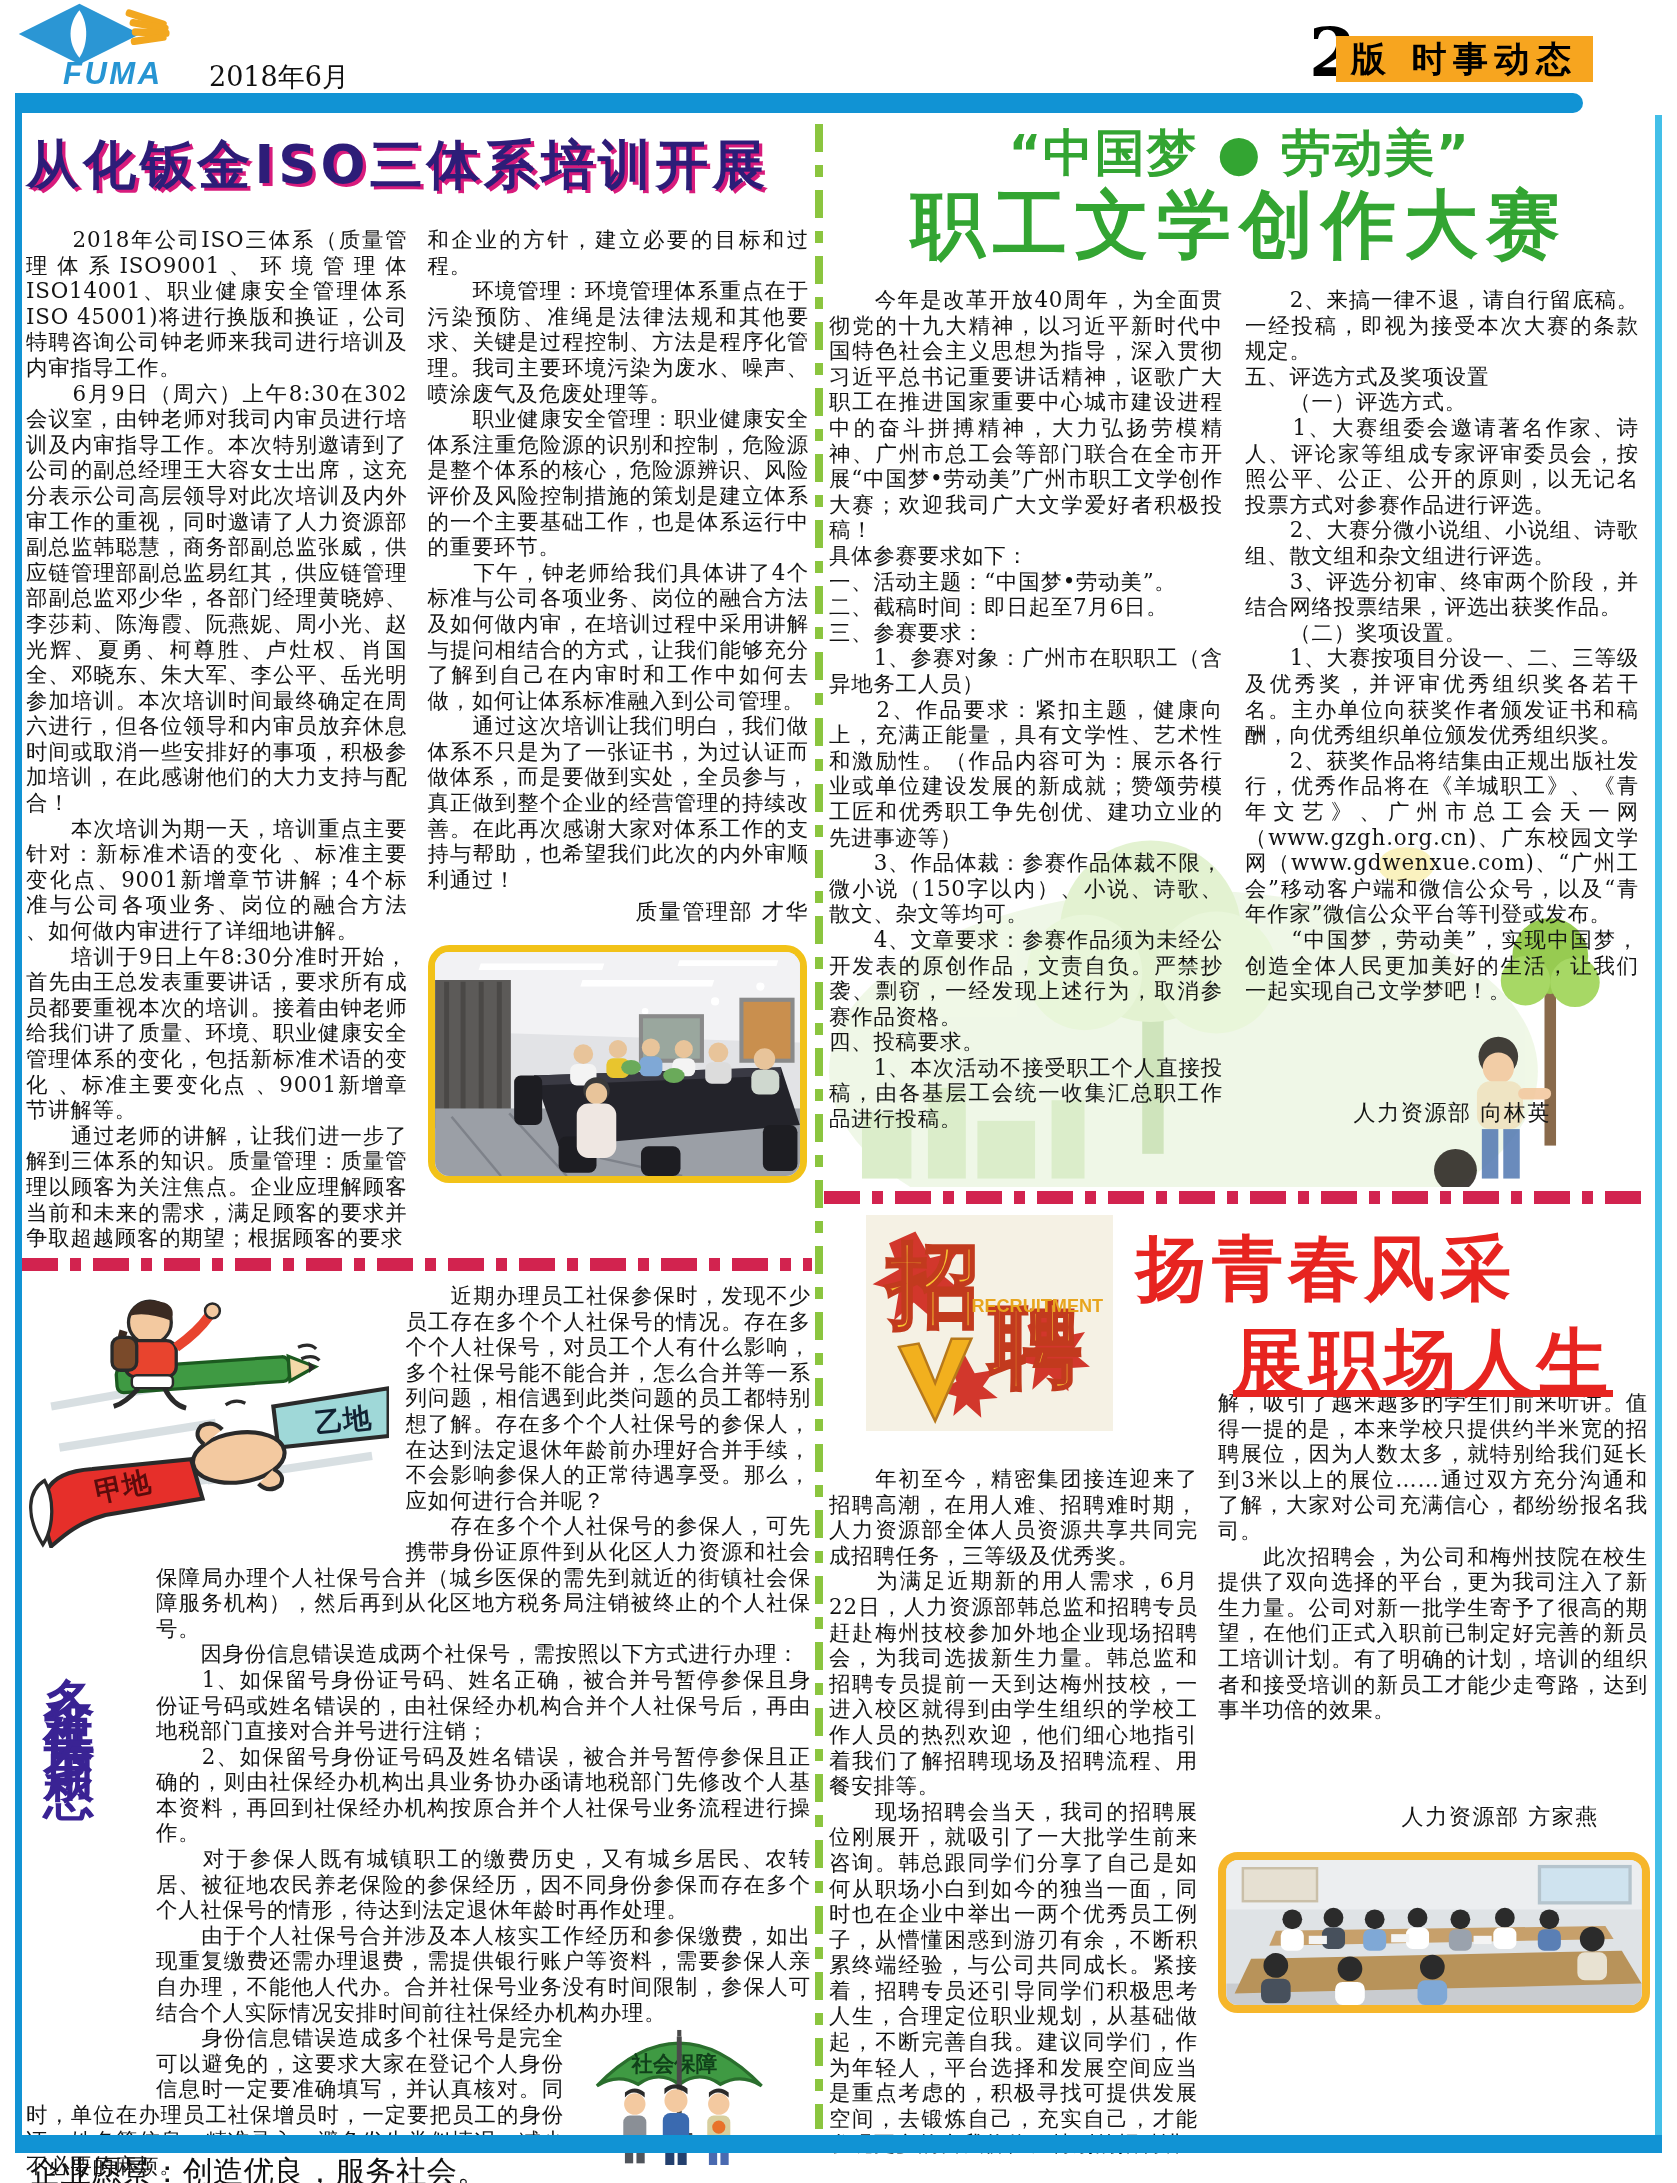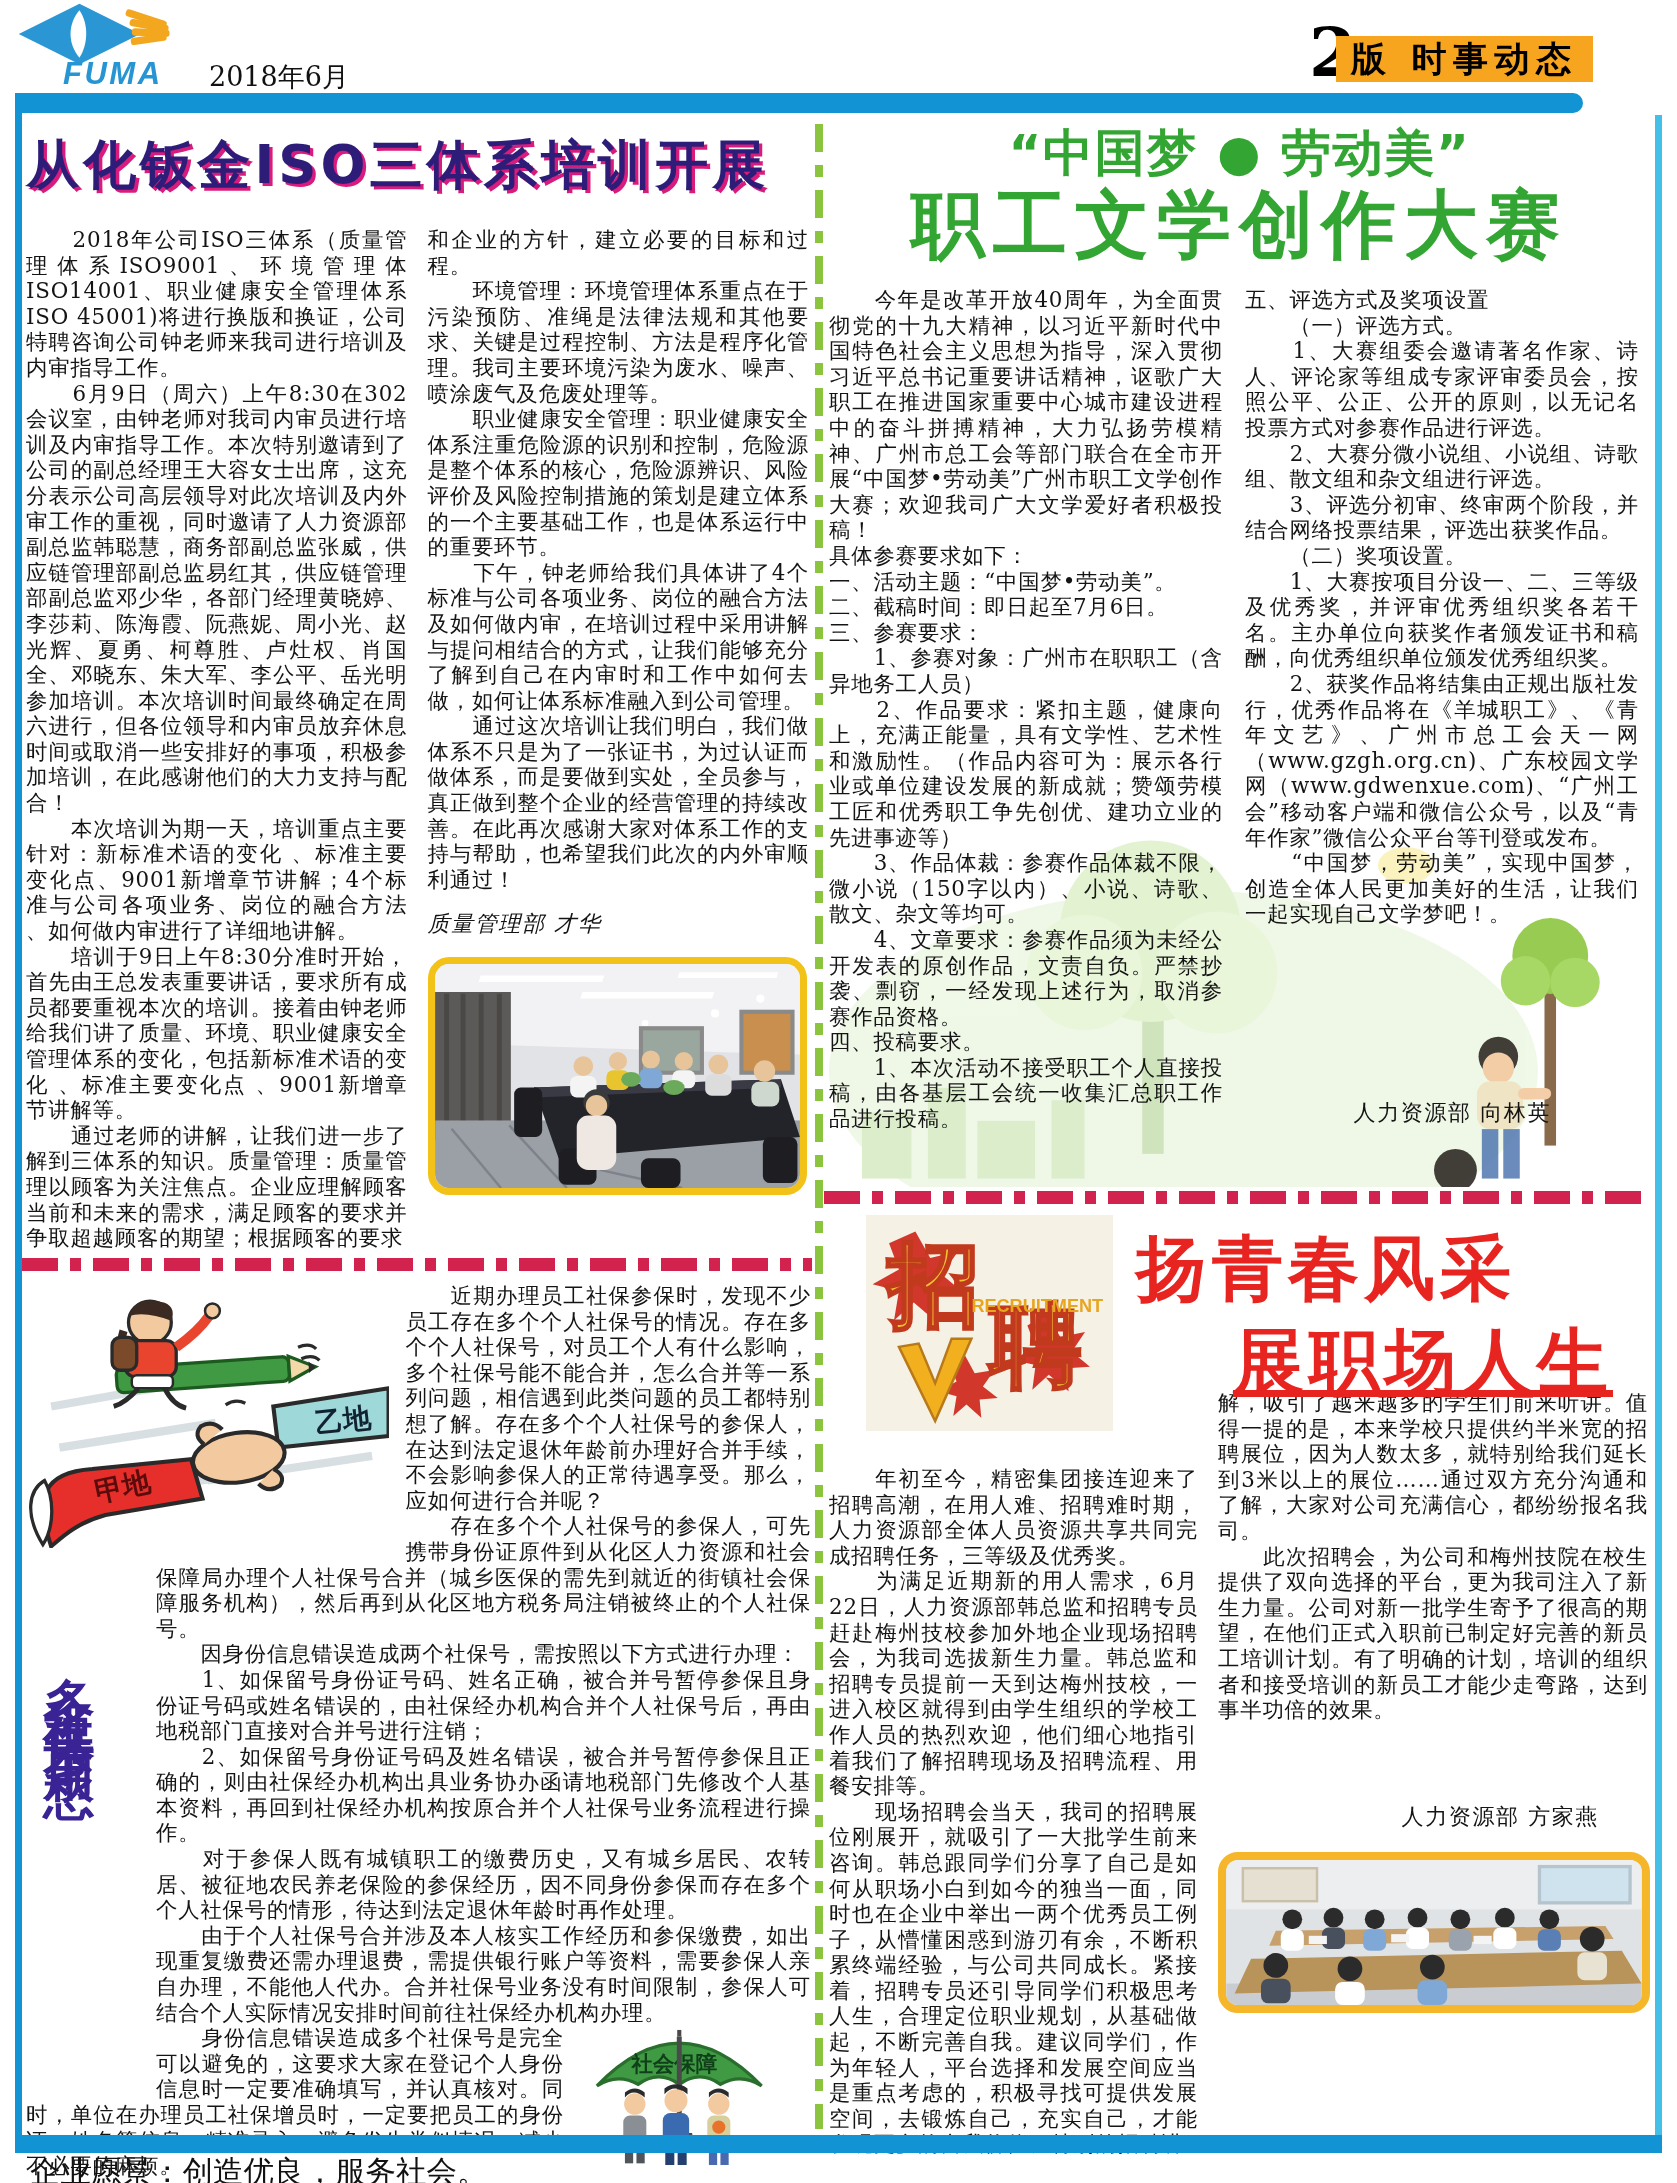"2、来搞一律不退，请自行留底稿。一经投稿，即视为接受本次大赛的条款规定。" p { html: none -> <p> 2、来搞一律不退，请自行留底稿。一经投稿，即视为接受本次大赛的条款规定。</p> }
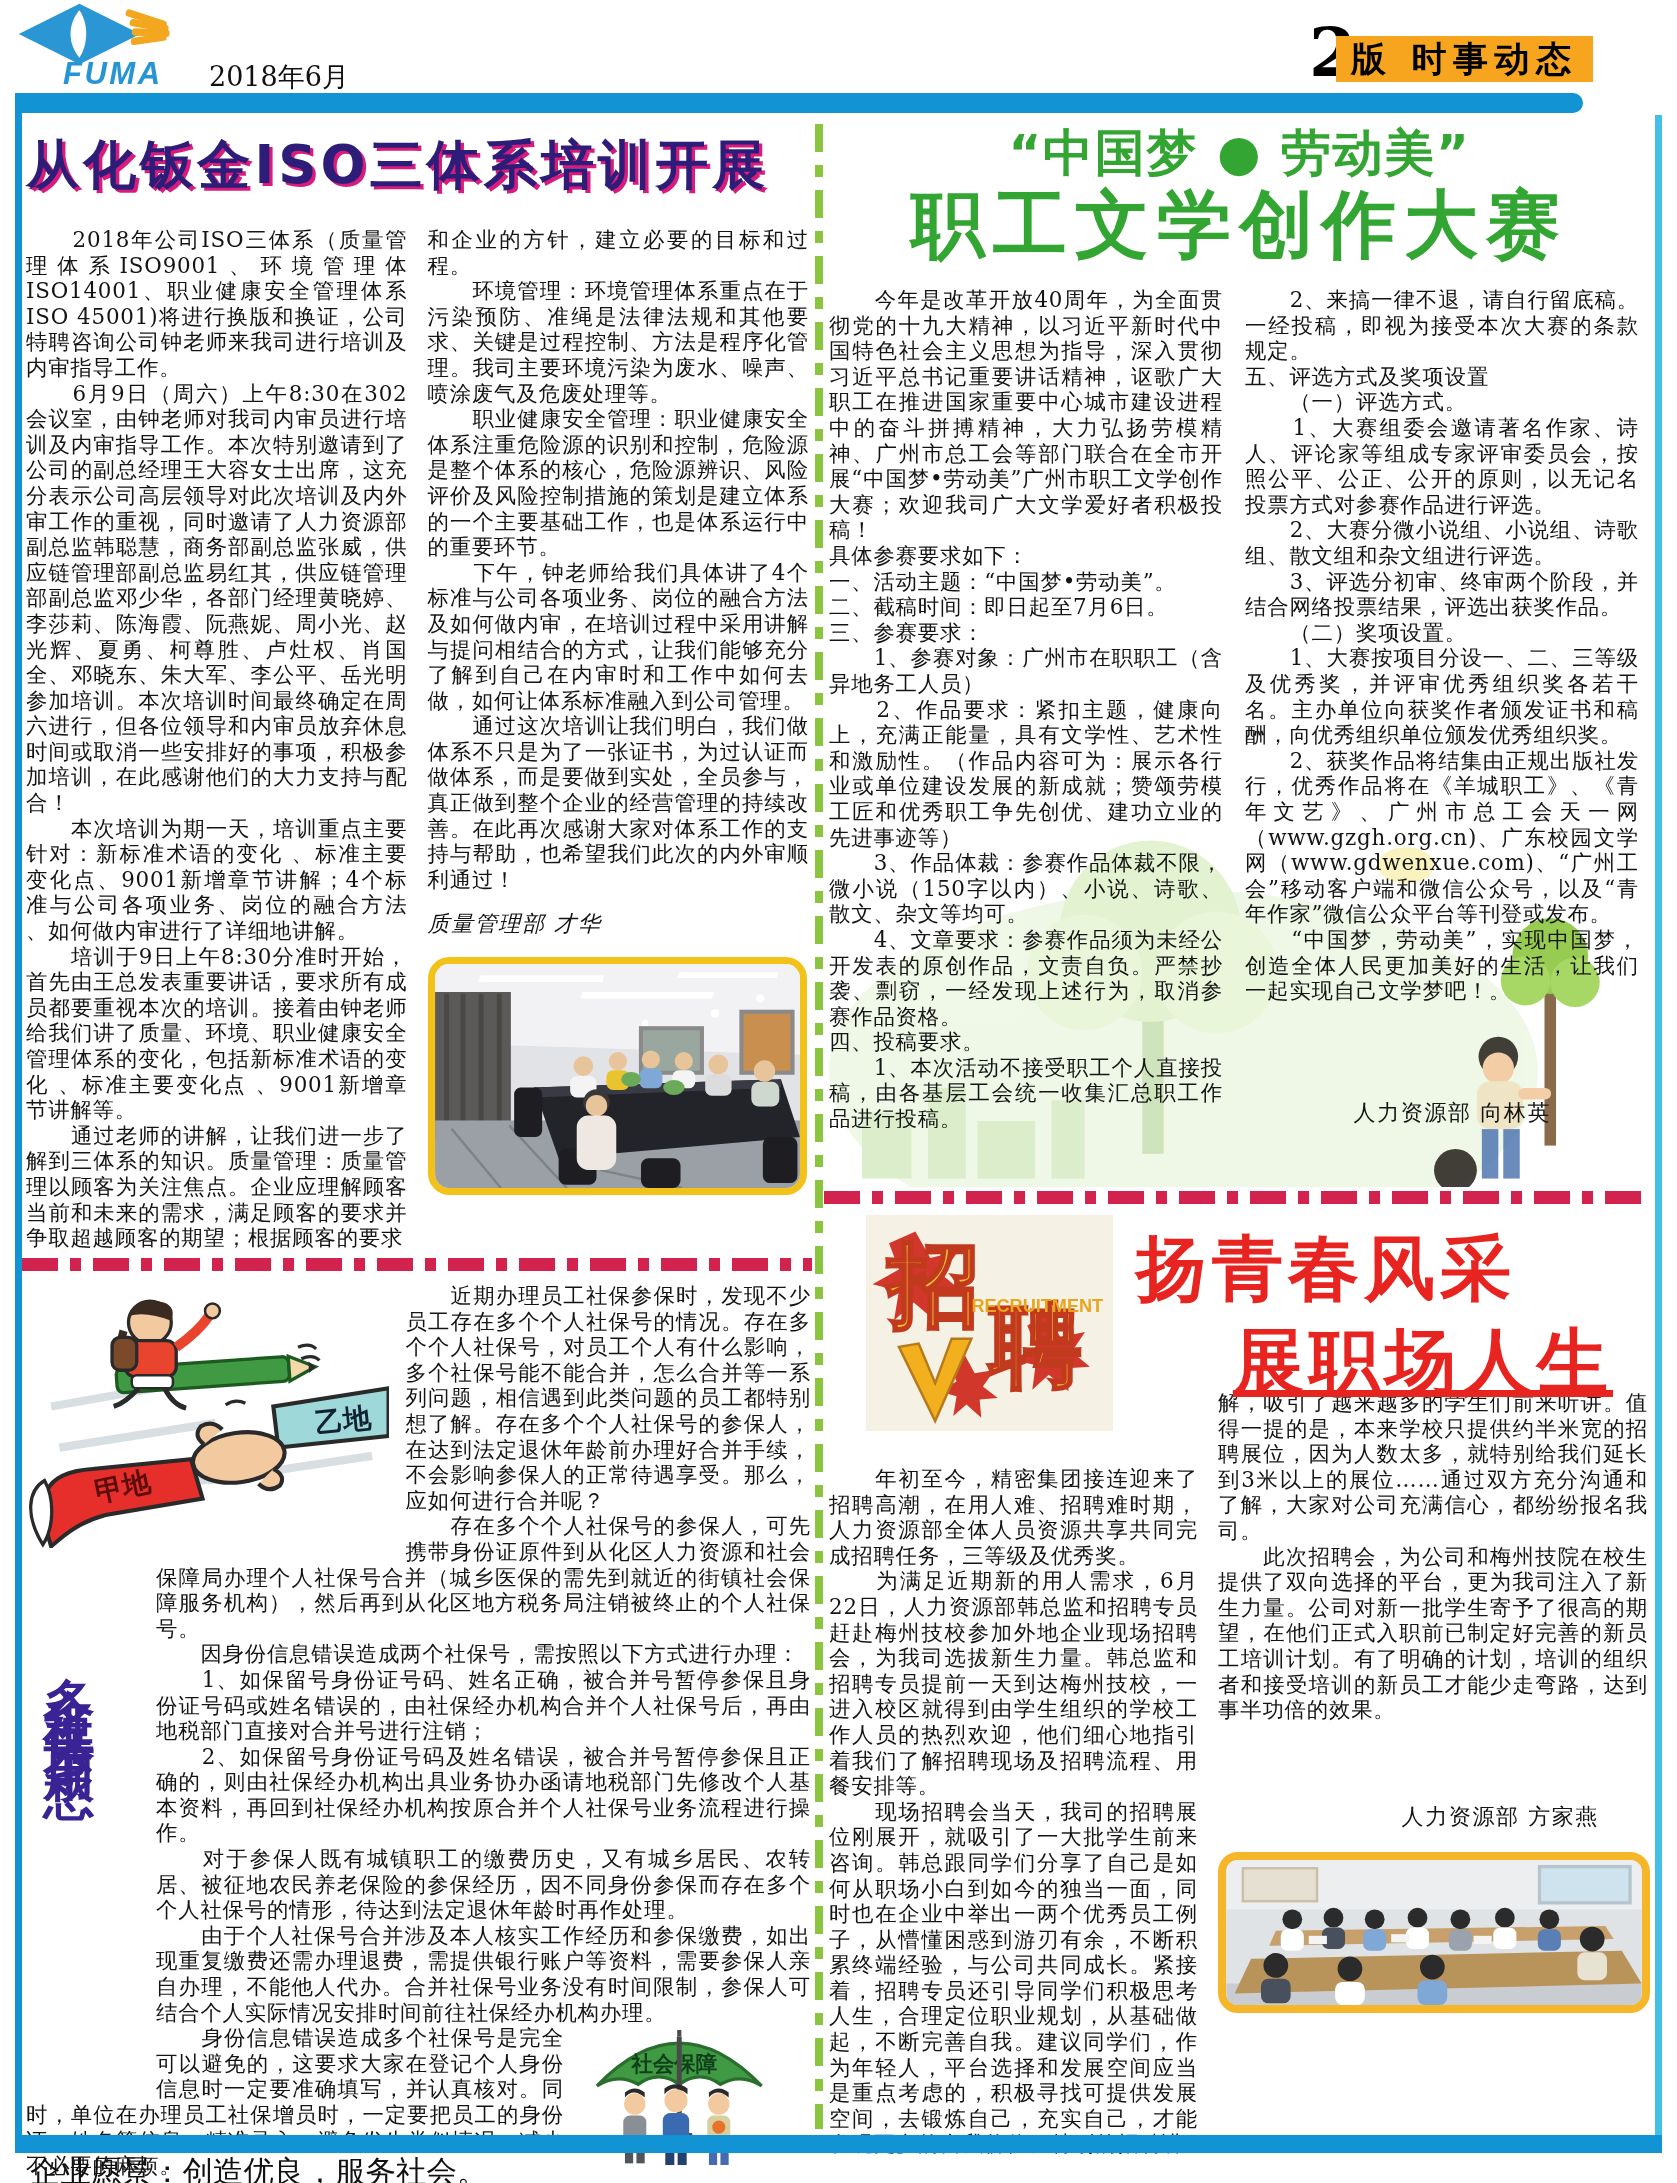"质量管理部 才华" .sig { font-style: italic -> none; margin-top: 17px -> 5px; text-align: none -> right }
